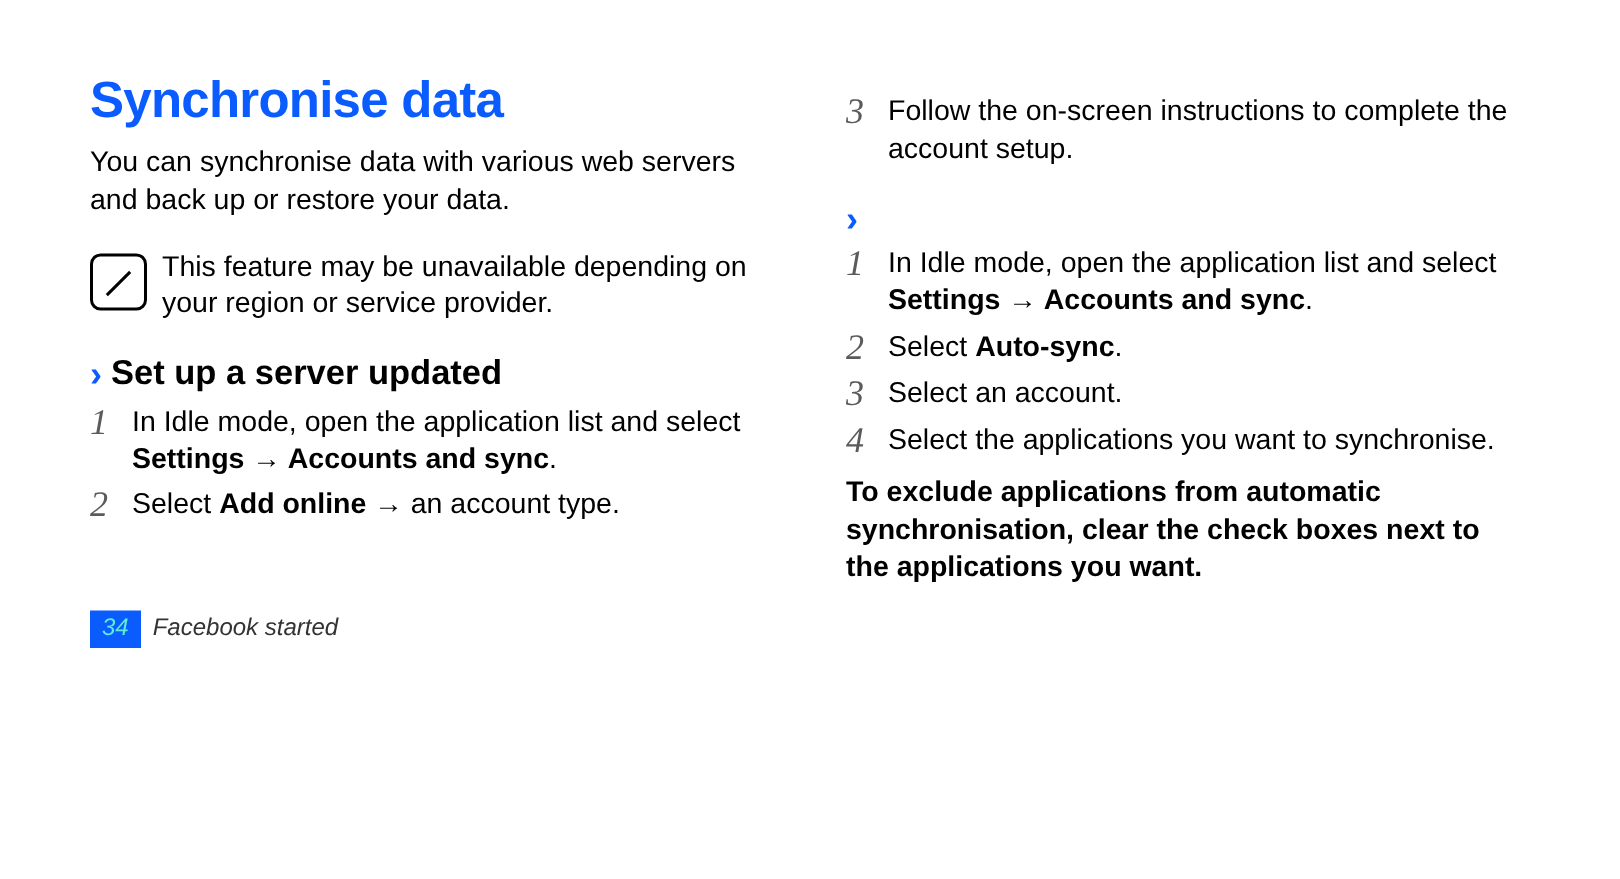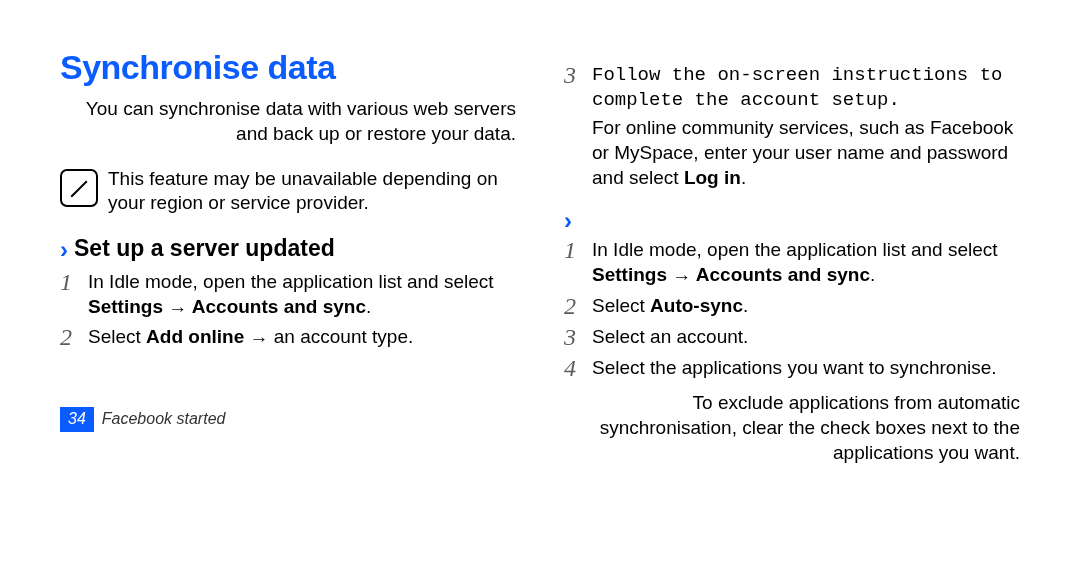"Follow the on-screen instructions to" div { font-family: Liberation Mono, monospace -> none }
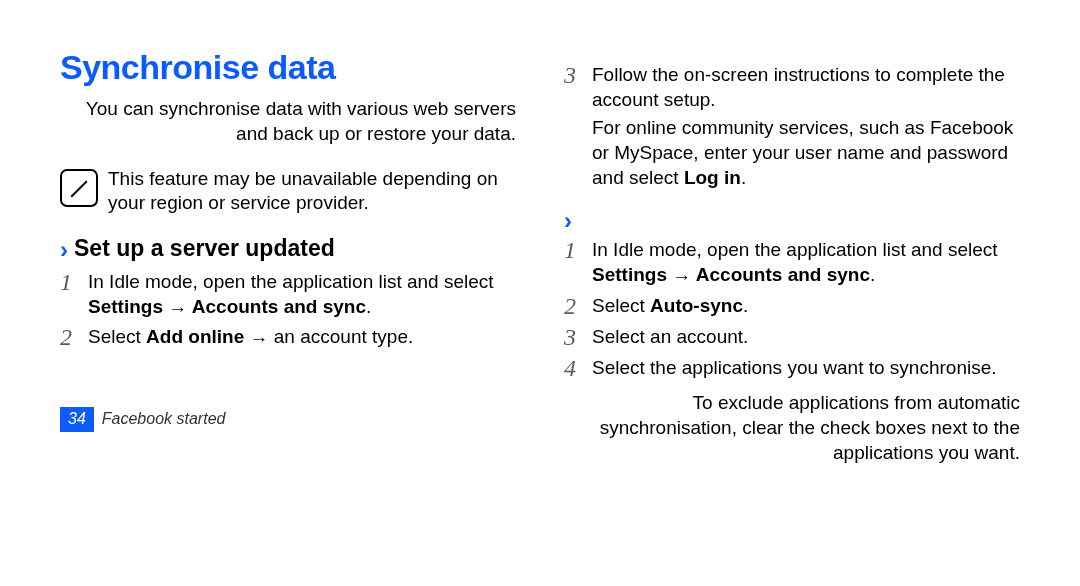"You can synchronise data with" p { text-align: right -> none }
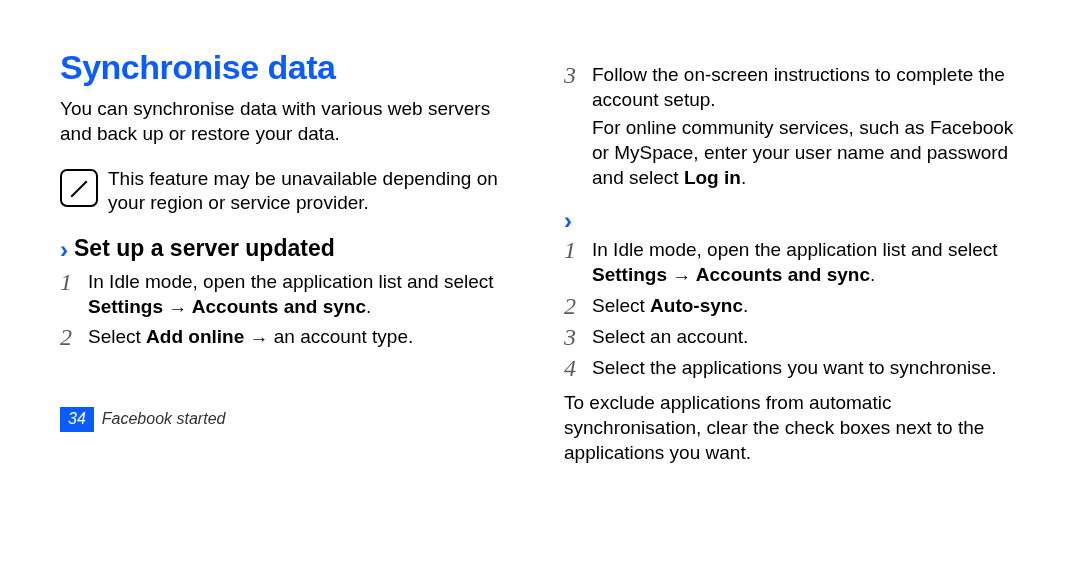"For online community services, such" div { html: <div> <span>For online community services, such as Facebook or MySpace, enter your user name and password and select </span><span>Log in</span><span>.</span> </div> -> none }
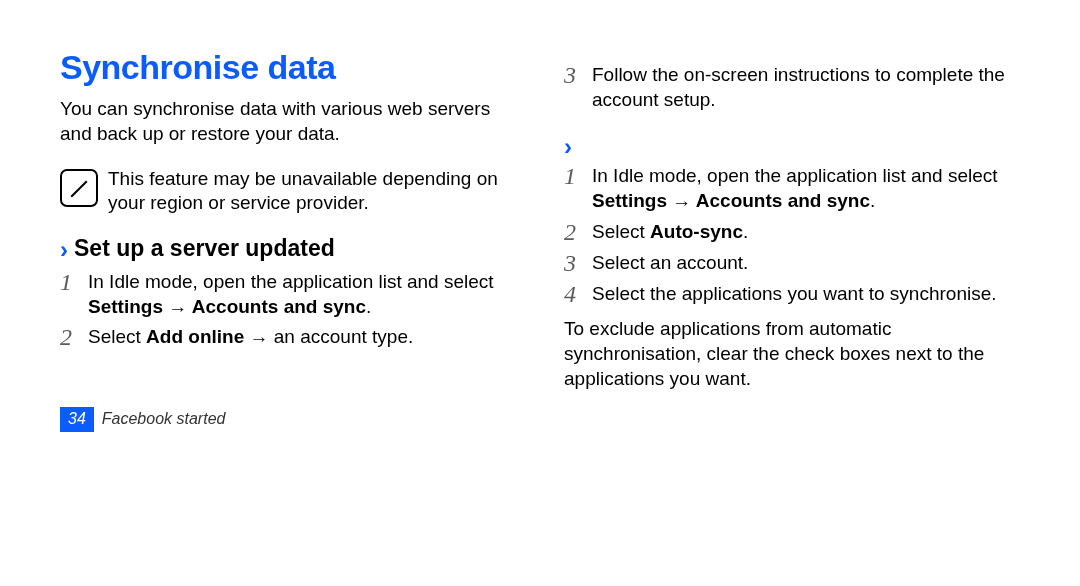"To exclude applications from automatic" p { font-weight: none -> bold }
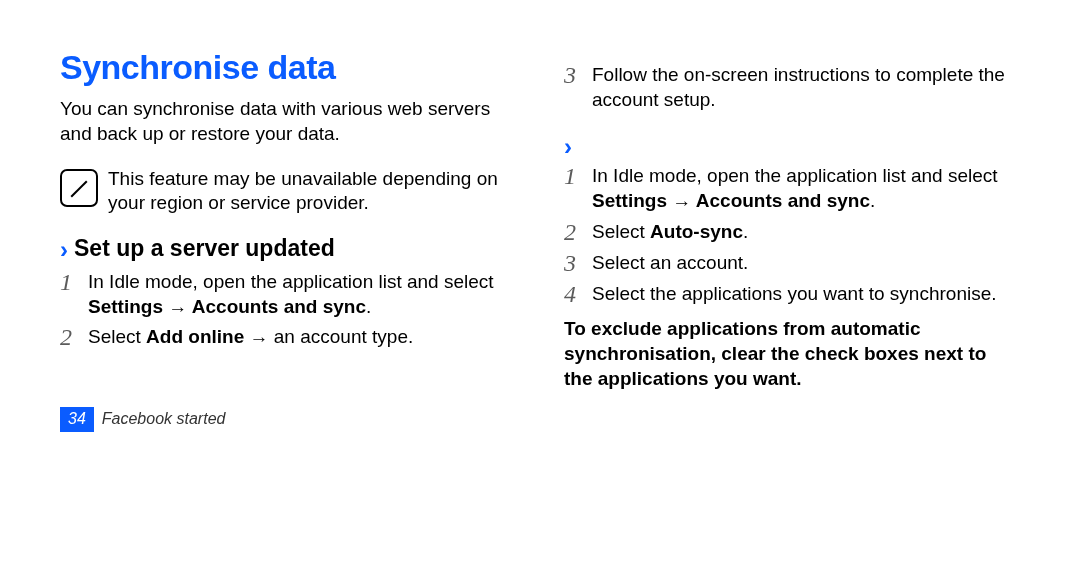"34" .page-num { color: #ffffff -> #5eead4 }
